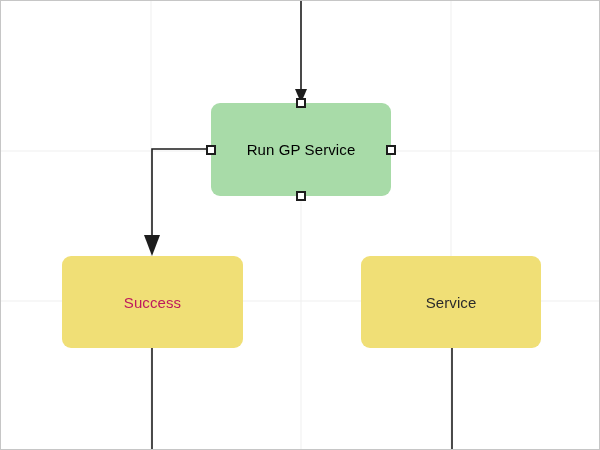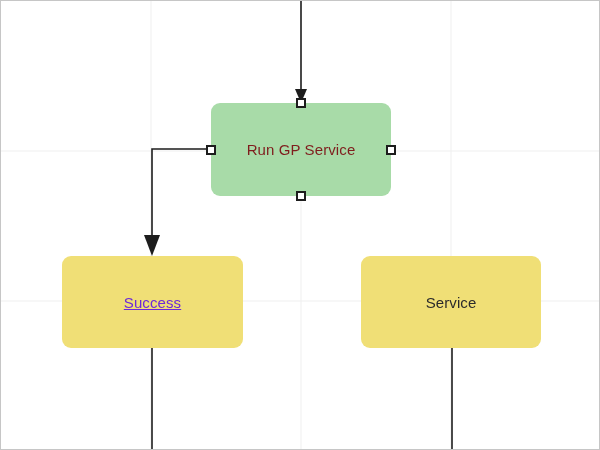"Run GP Service" div.node { color: #7f1d1d -> #000000 }
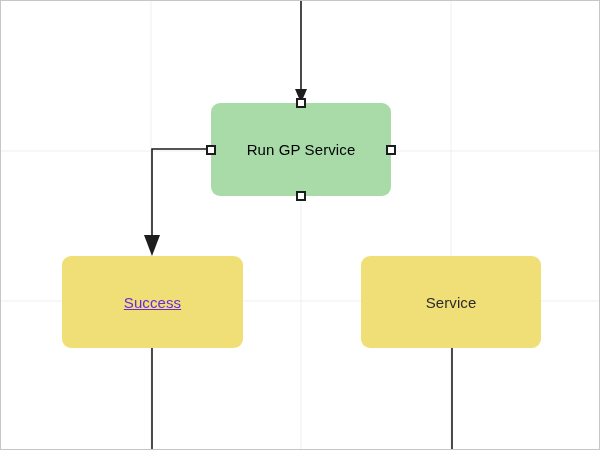"Success" div.node { color: #6d28d9 -> #be185d; text-decoration: underline -> none }
